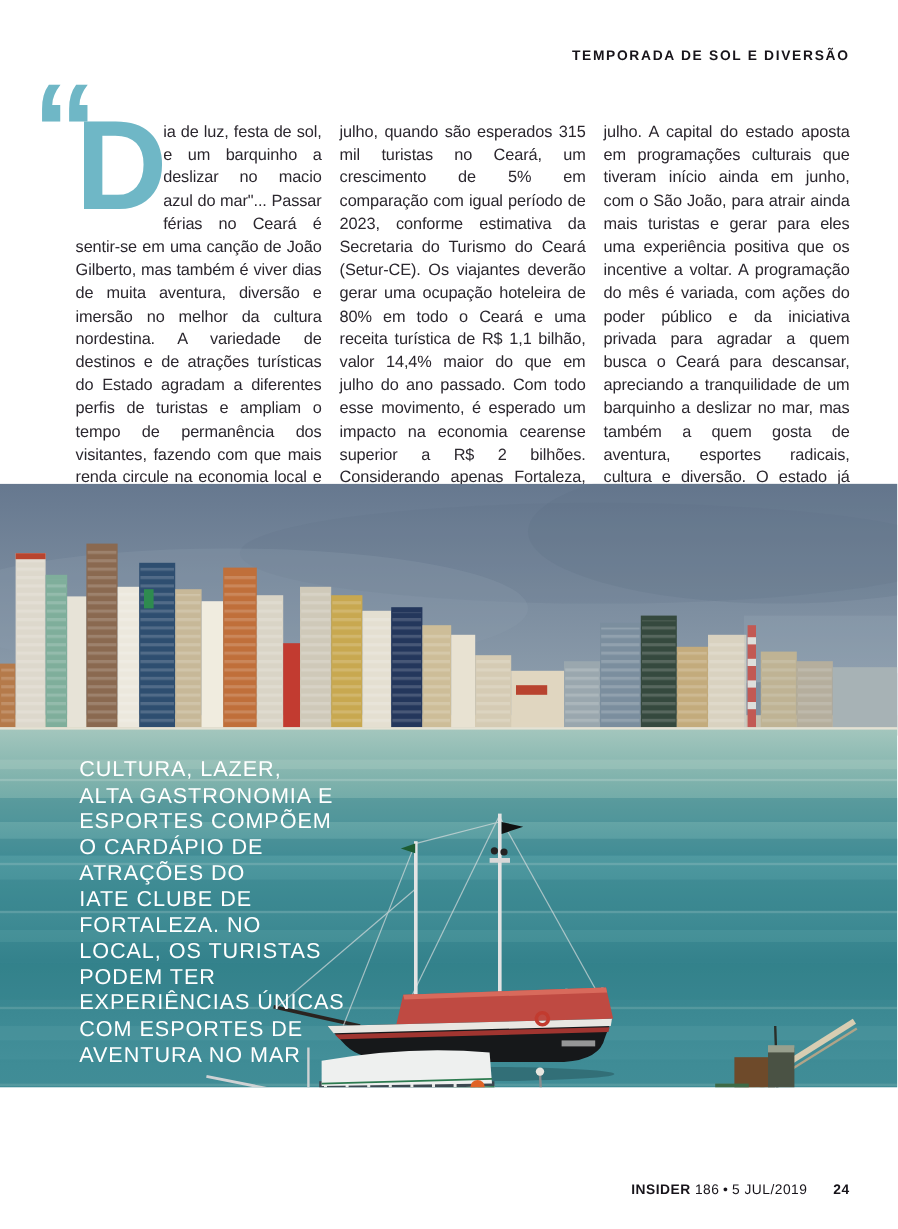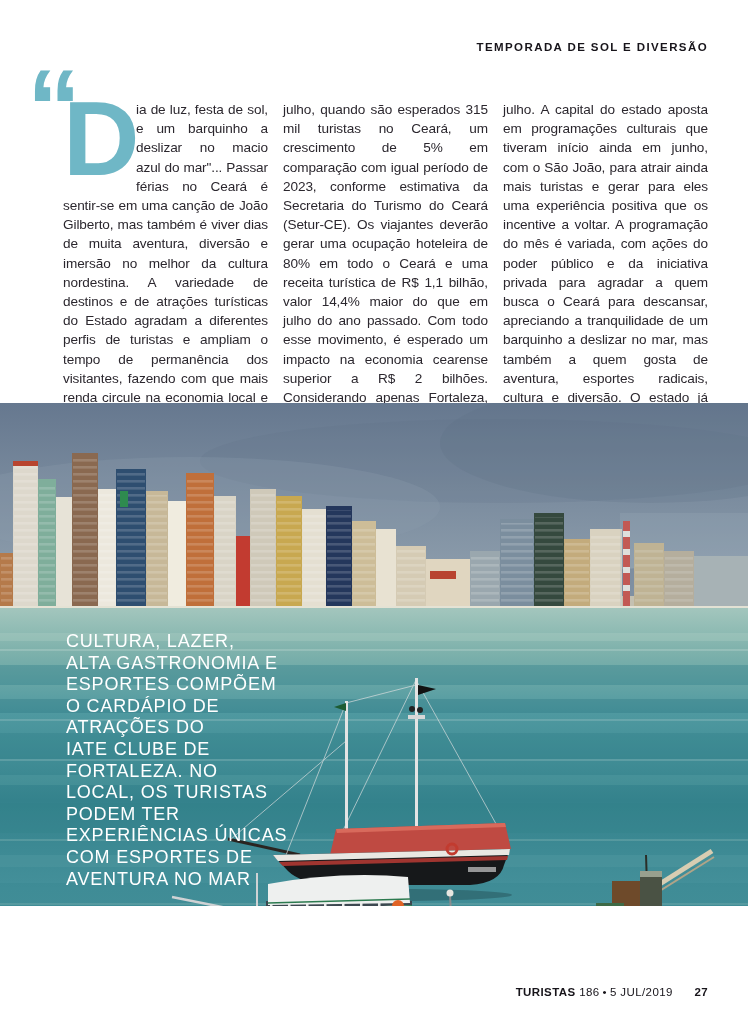"TURISTAS" span.b { text: TURISTAS -> INSIDER }
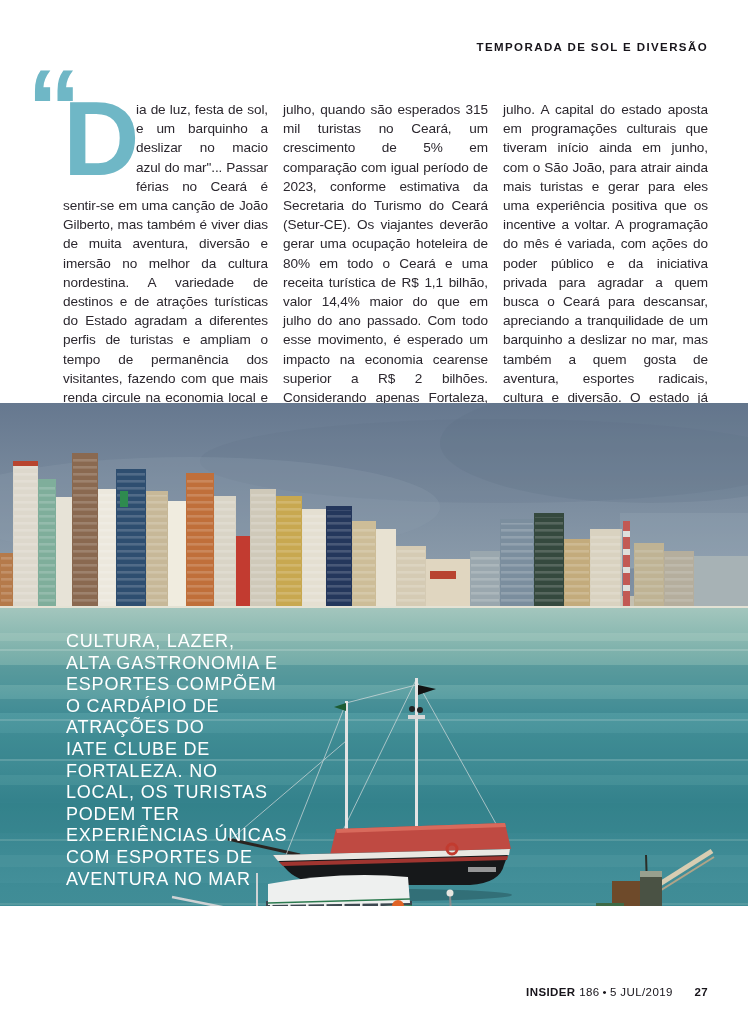"27" span.pageno { text: 27 -> 24 }
